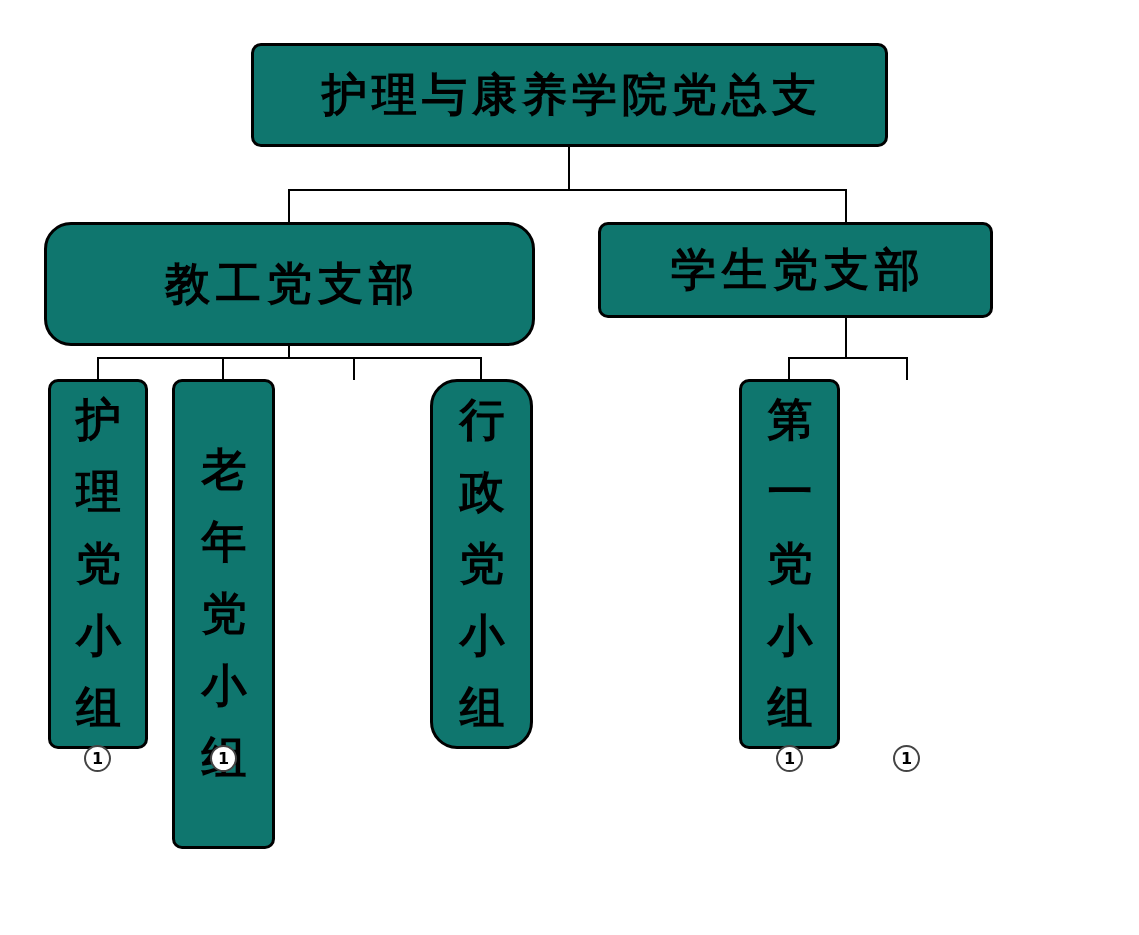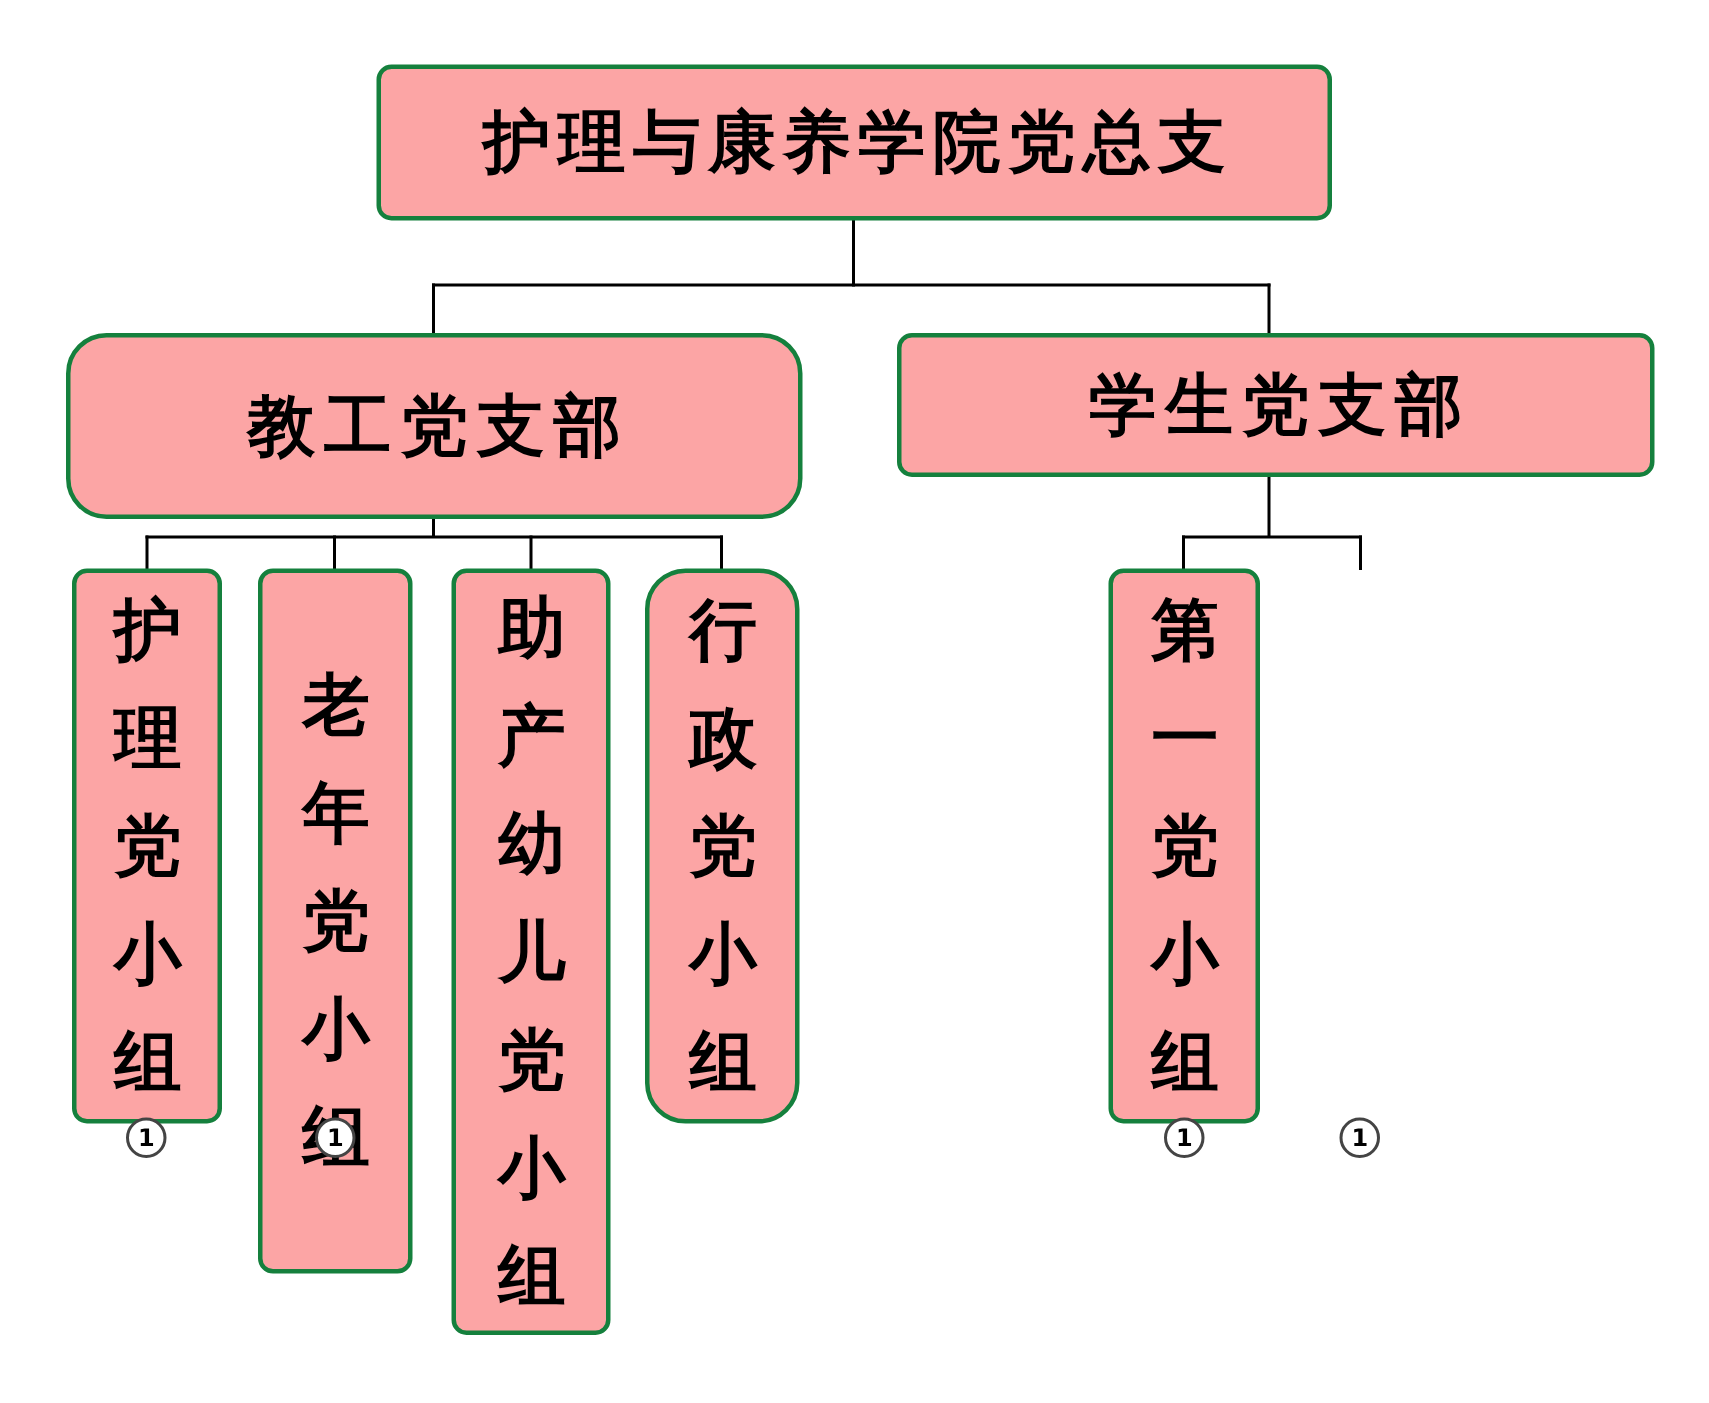"护理与康养学院党总支" .box { background: #fca5a5 -> #0f766e; border: 3px solid #15803d -> 3px solid #000000 }
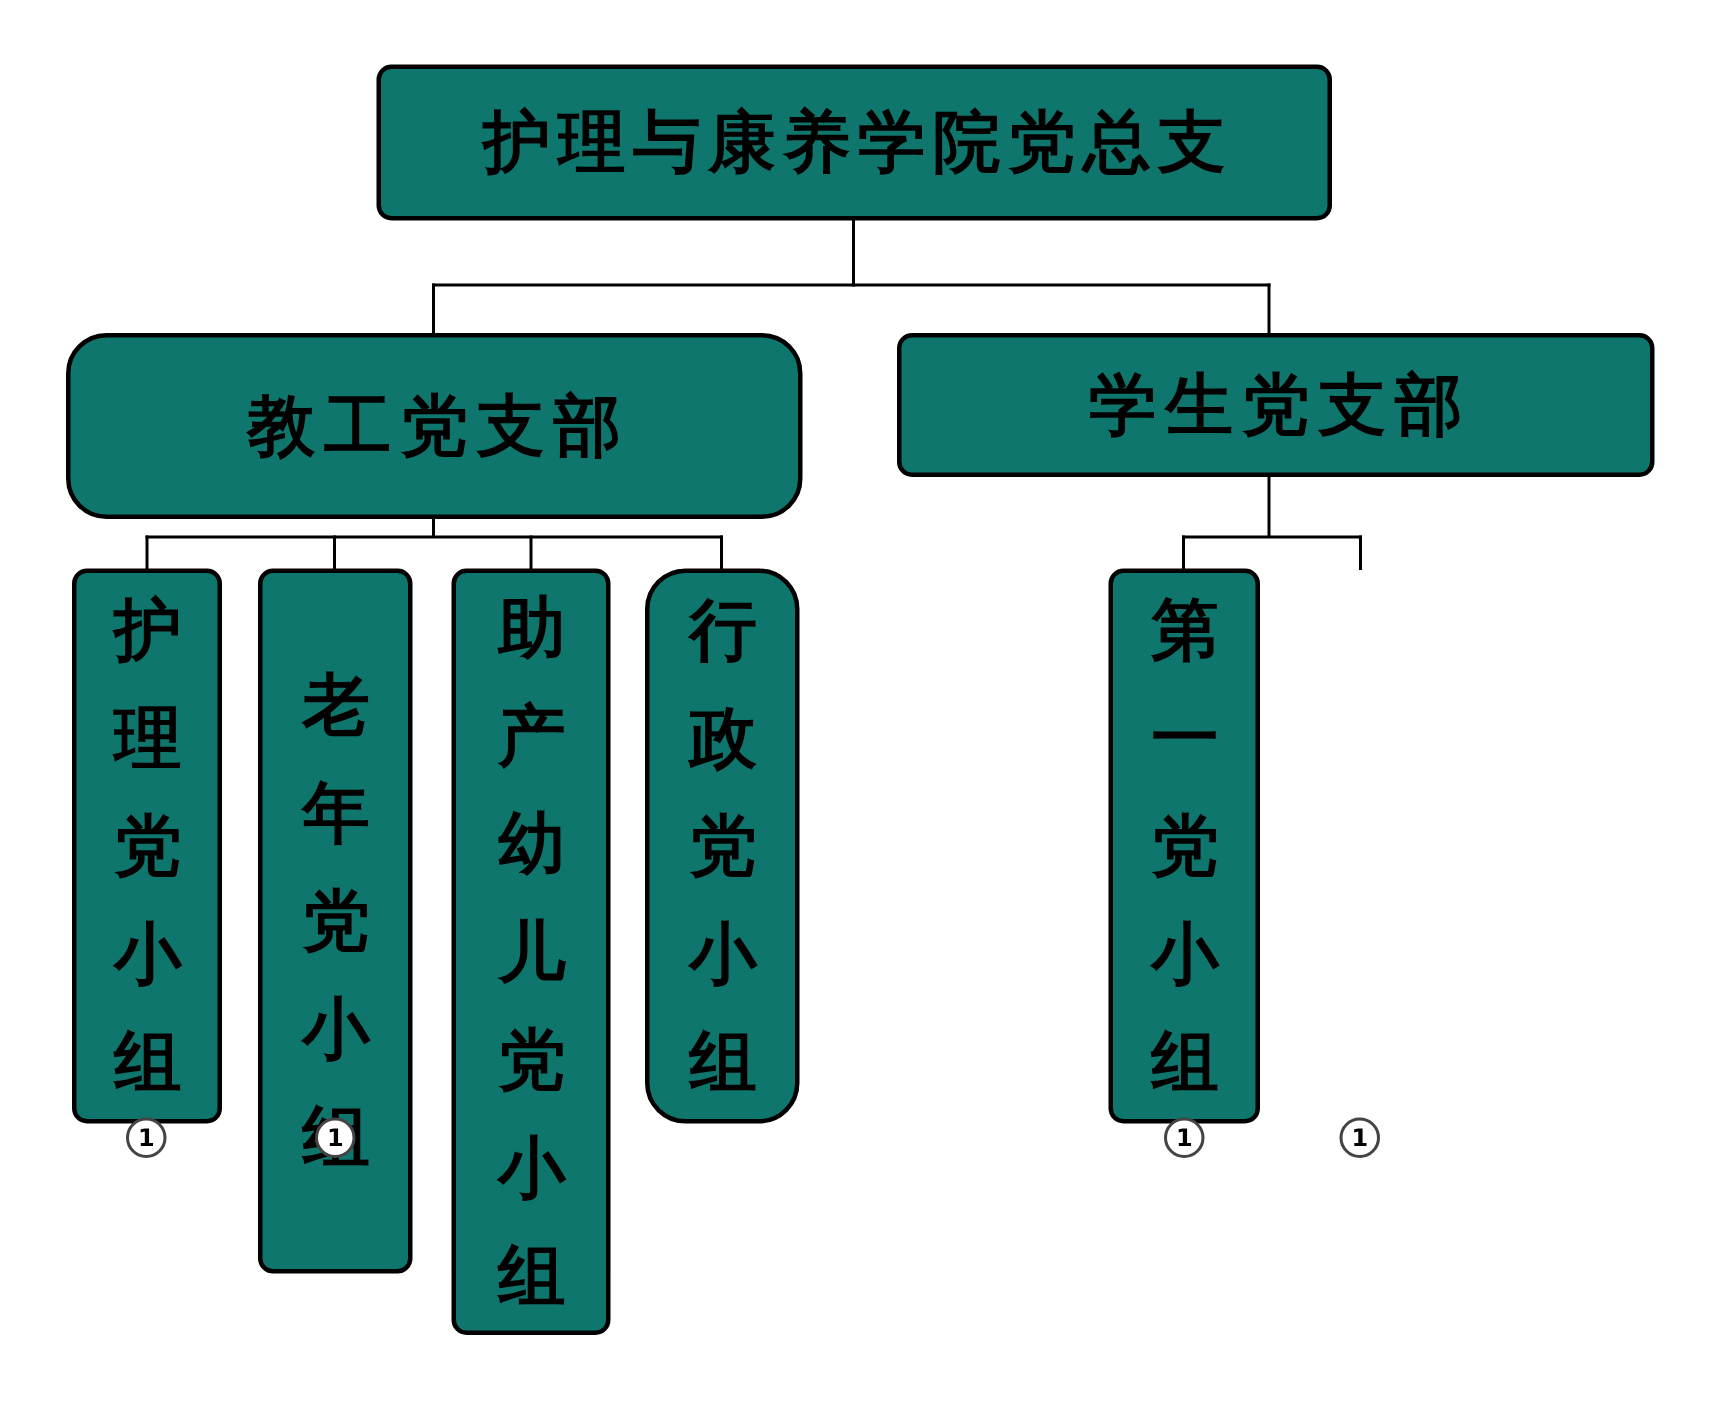"学生党支部" div.box { width: 505px -> 395px }
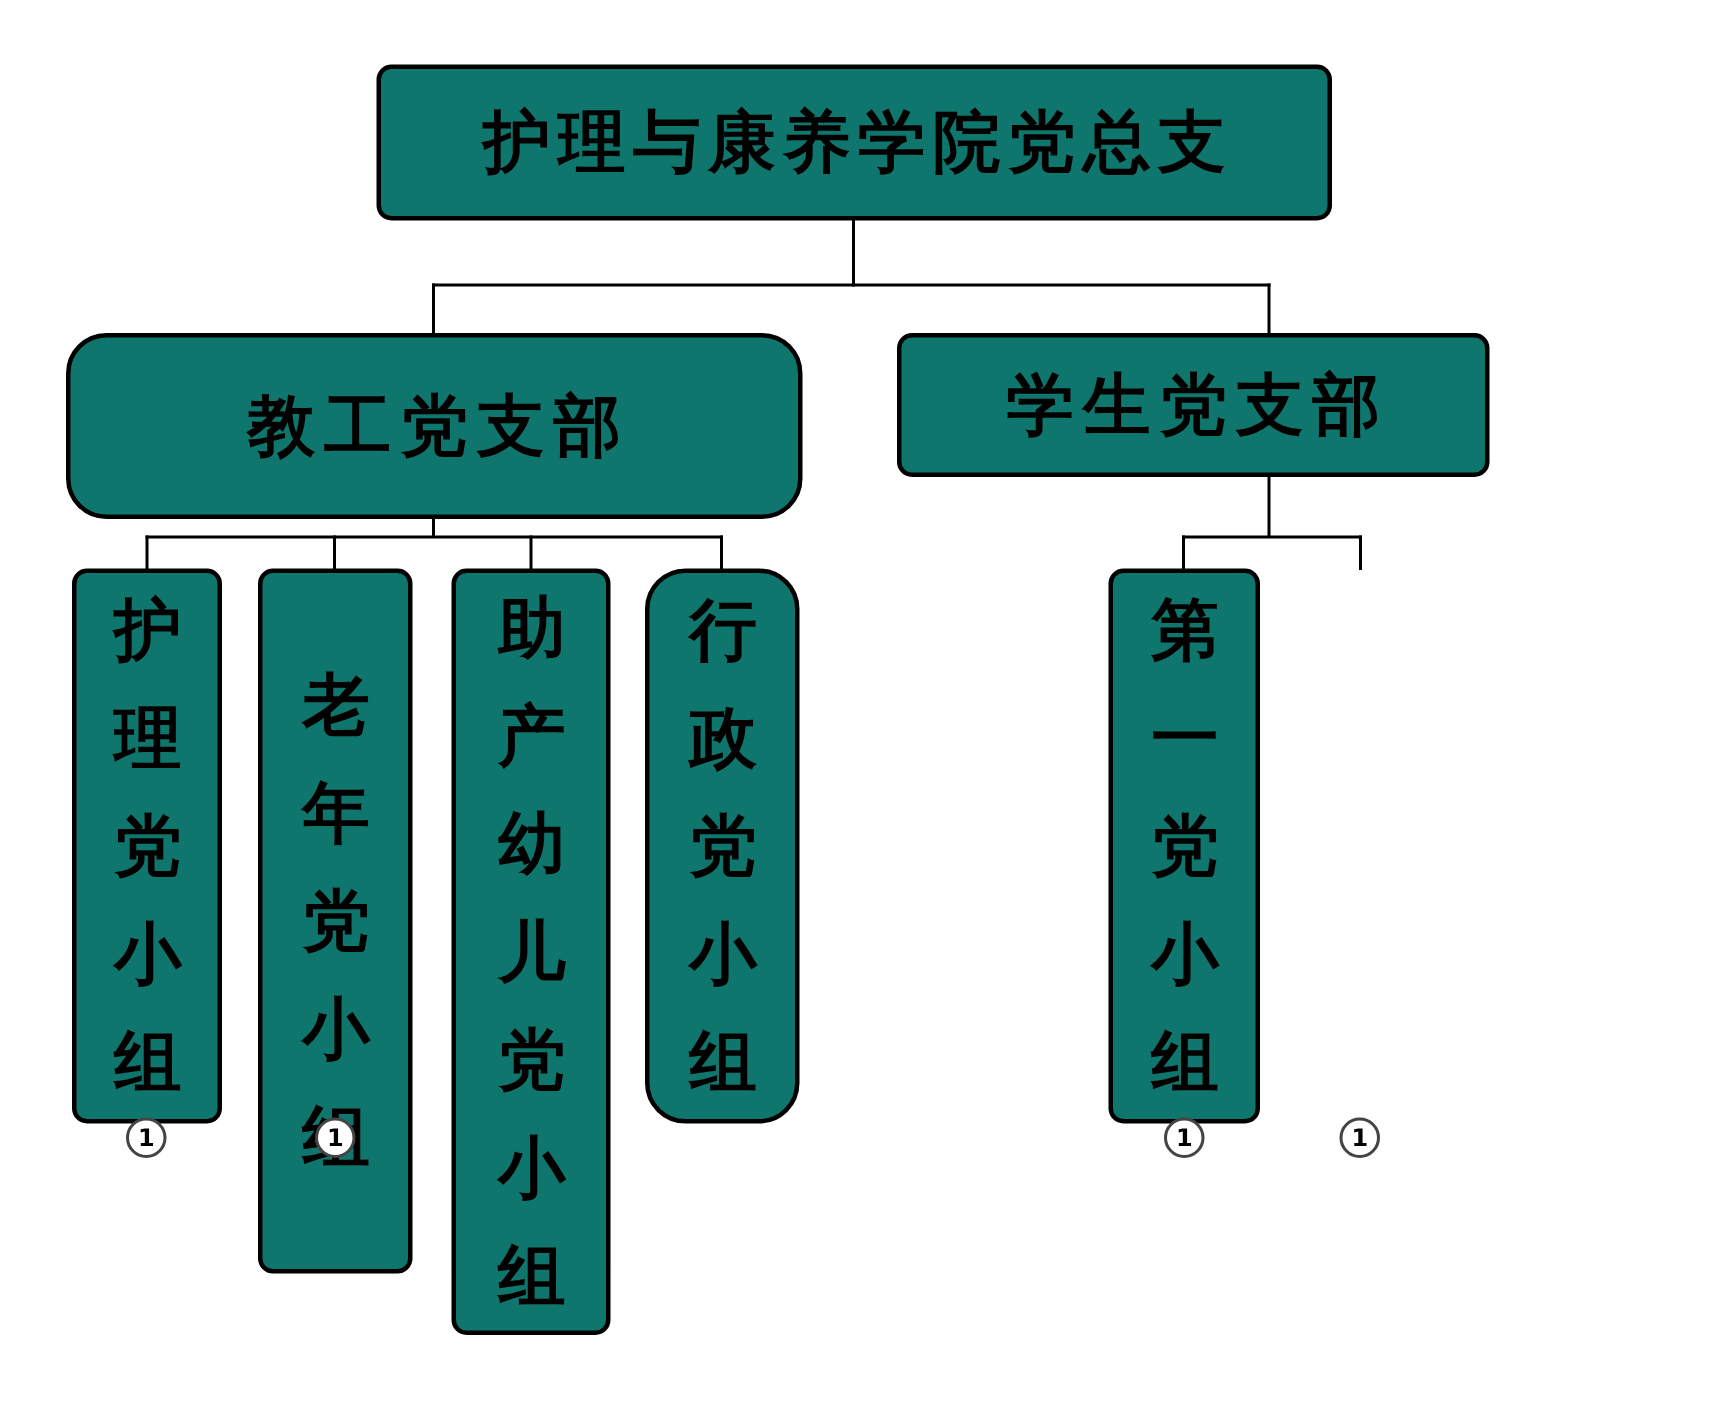"助产幼儿党小组" div.box { html: <div> <span>助产幼儿党小组</span> </div> -> none }
